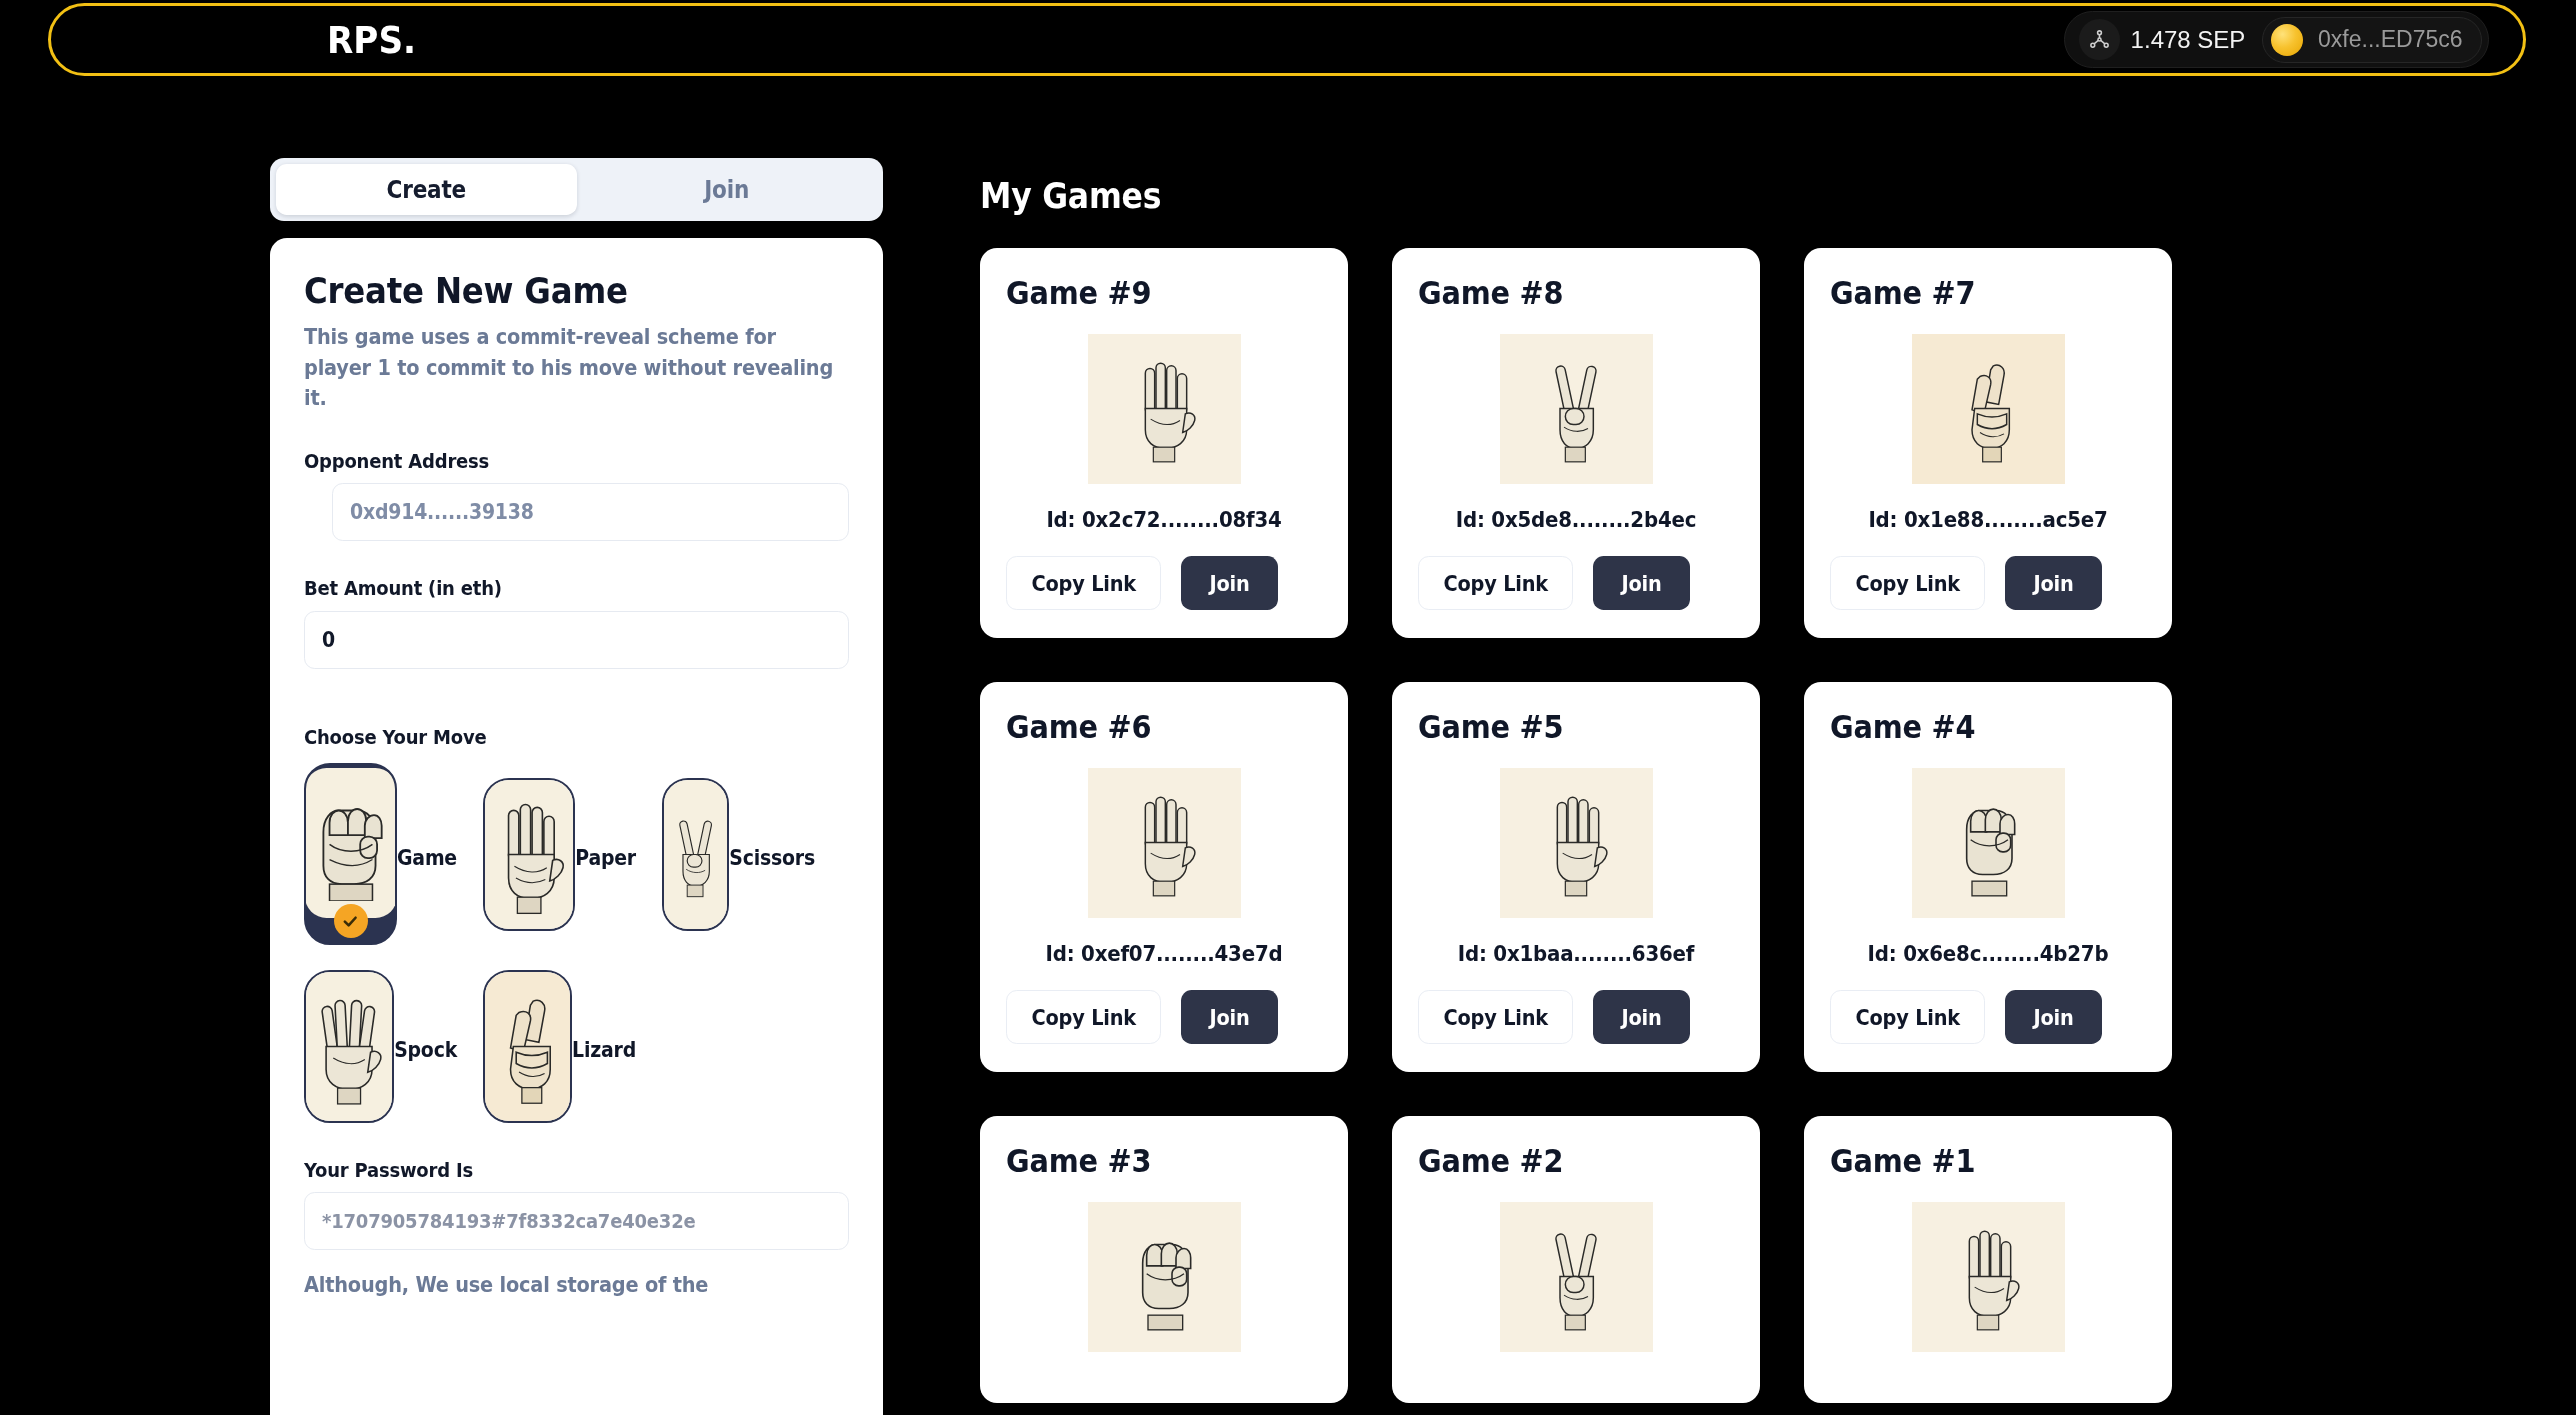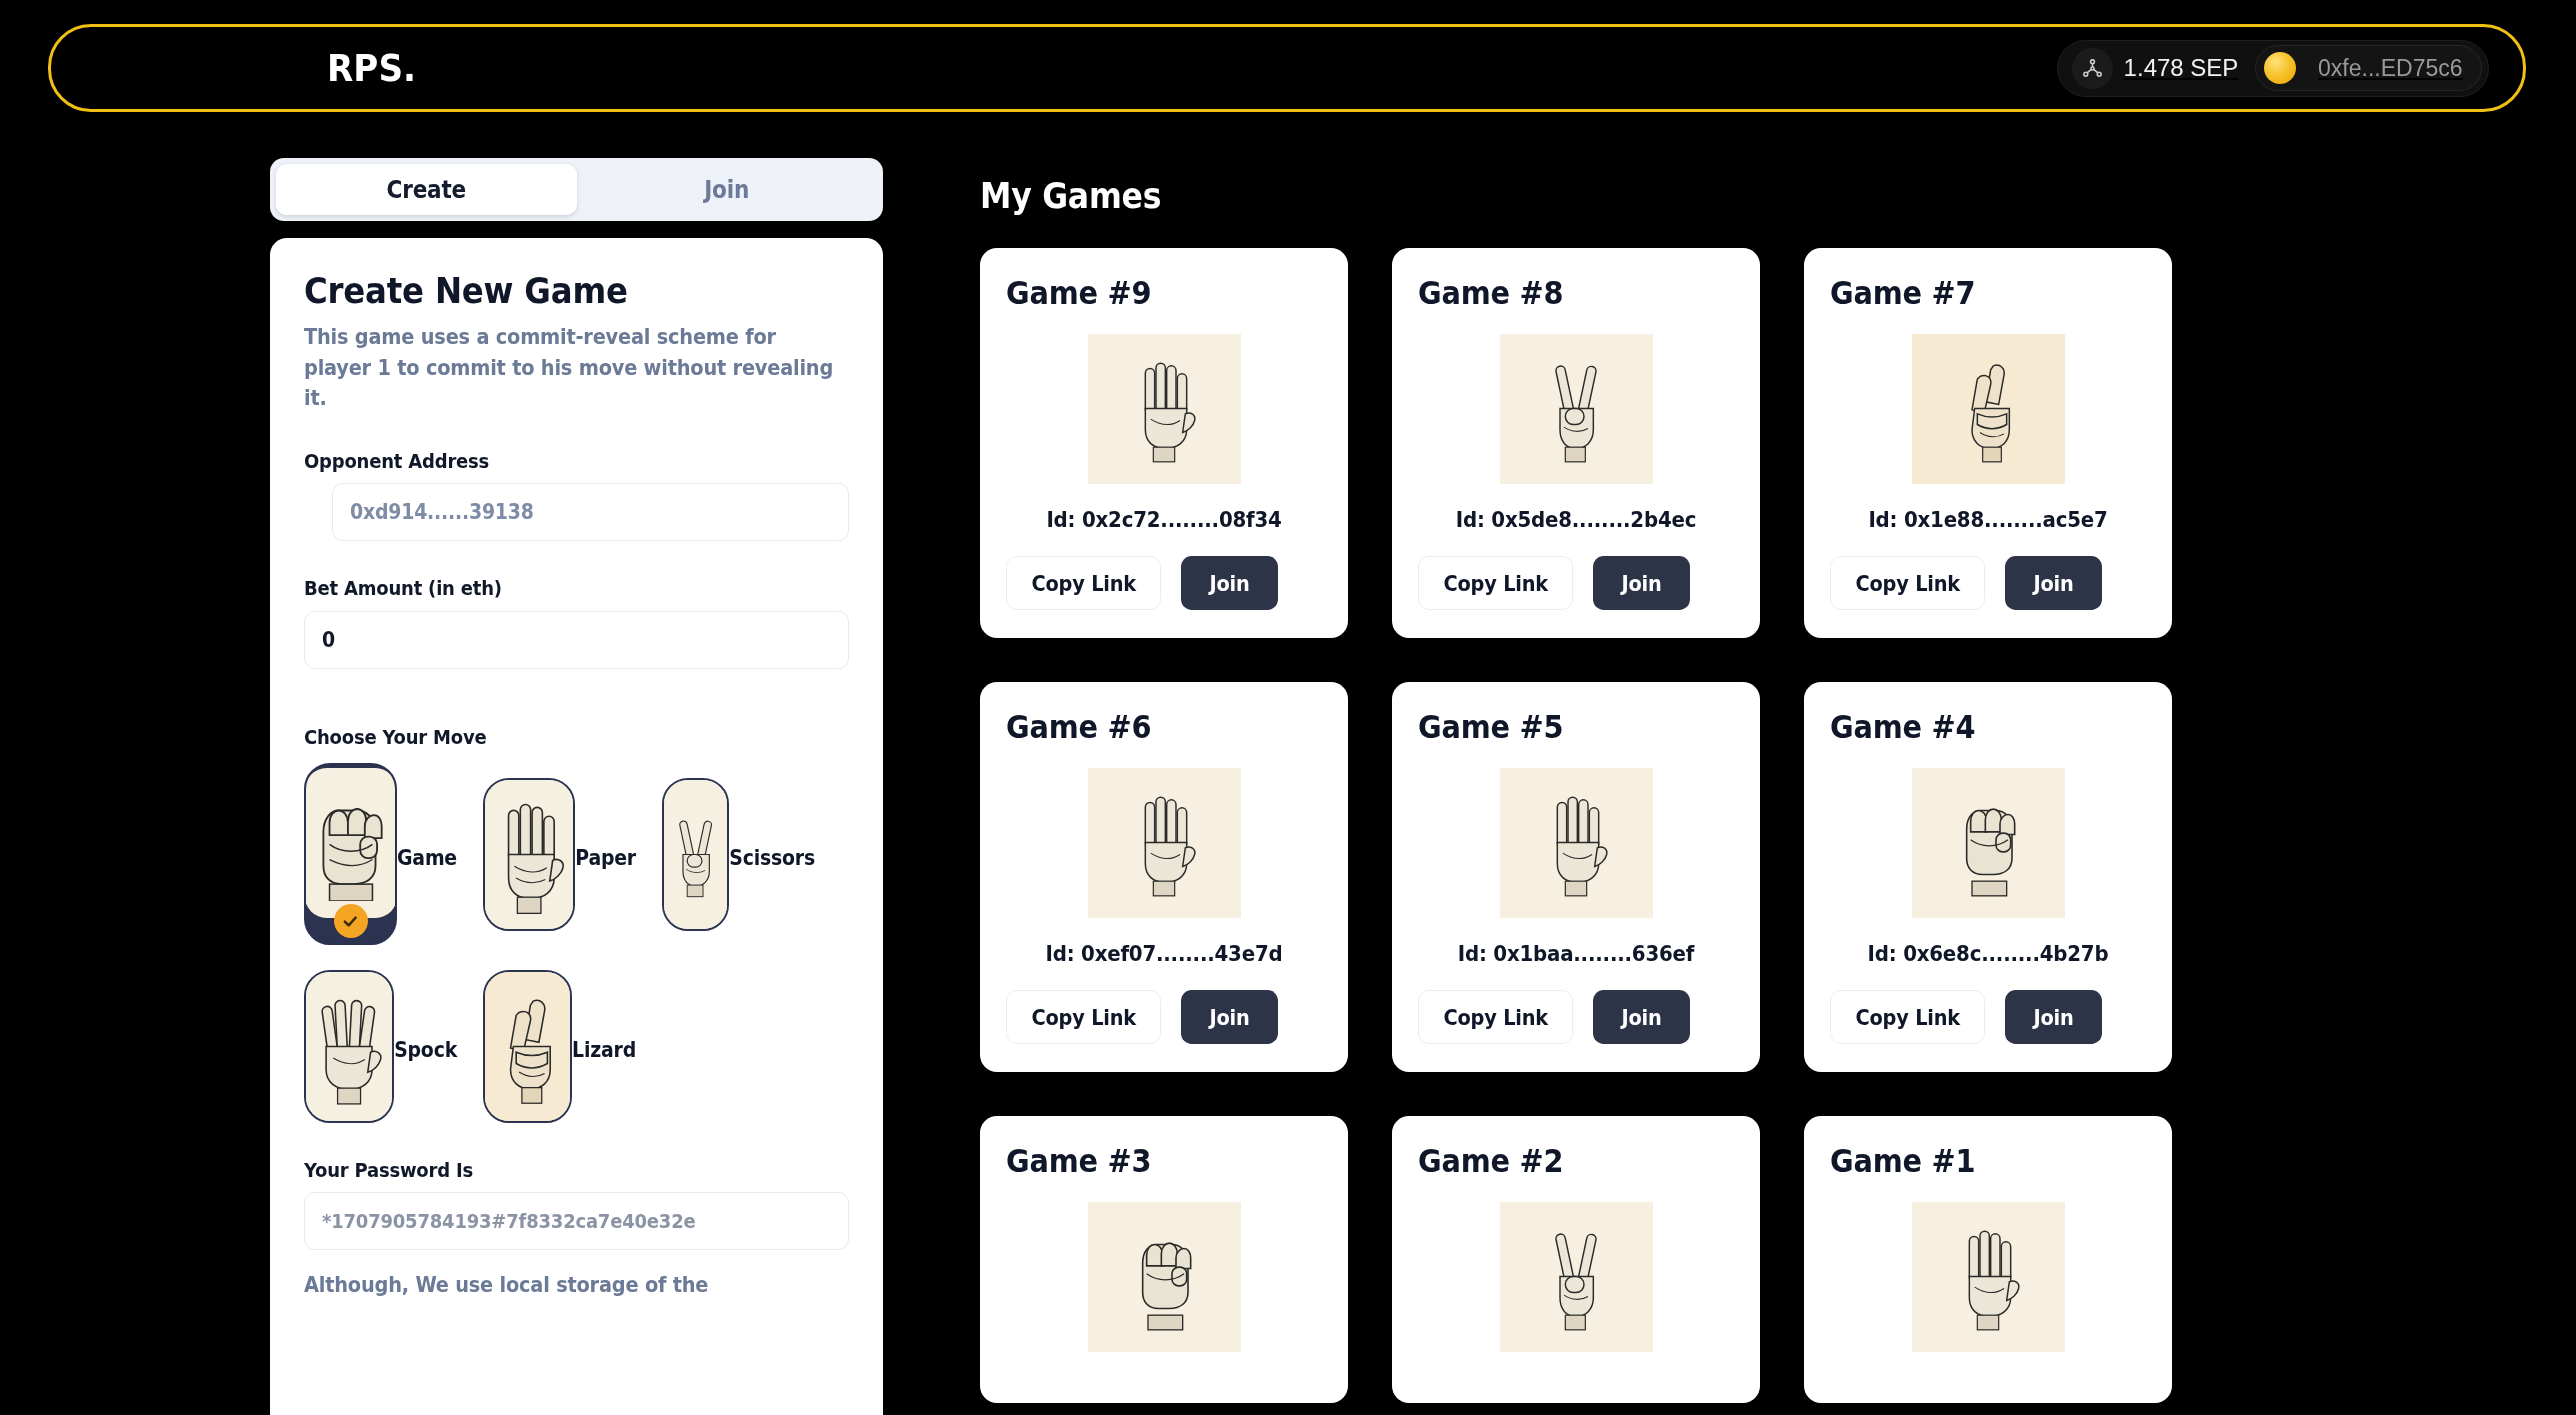"RPS." .header-wrap { height: 88px -> 73px; text-decoration: underline -> none; top: 24px -> 3px }
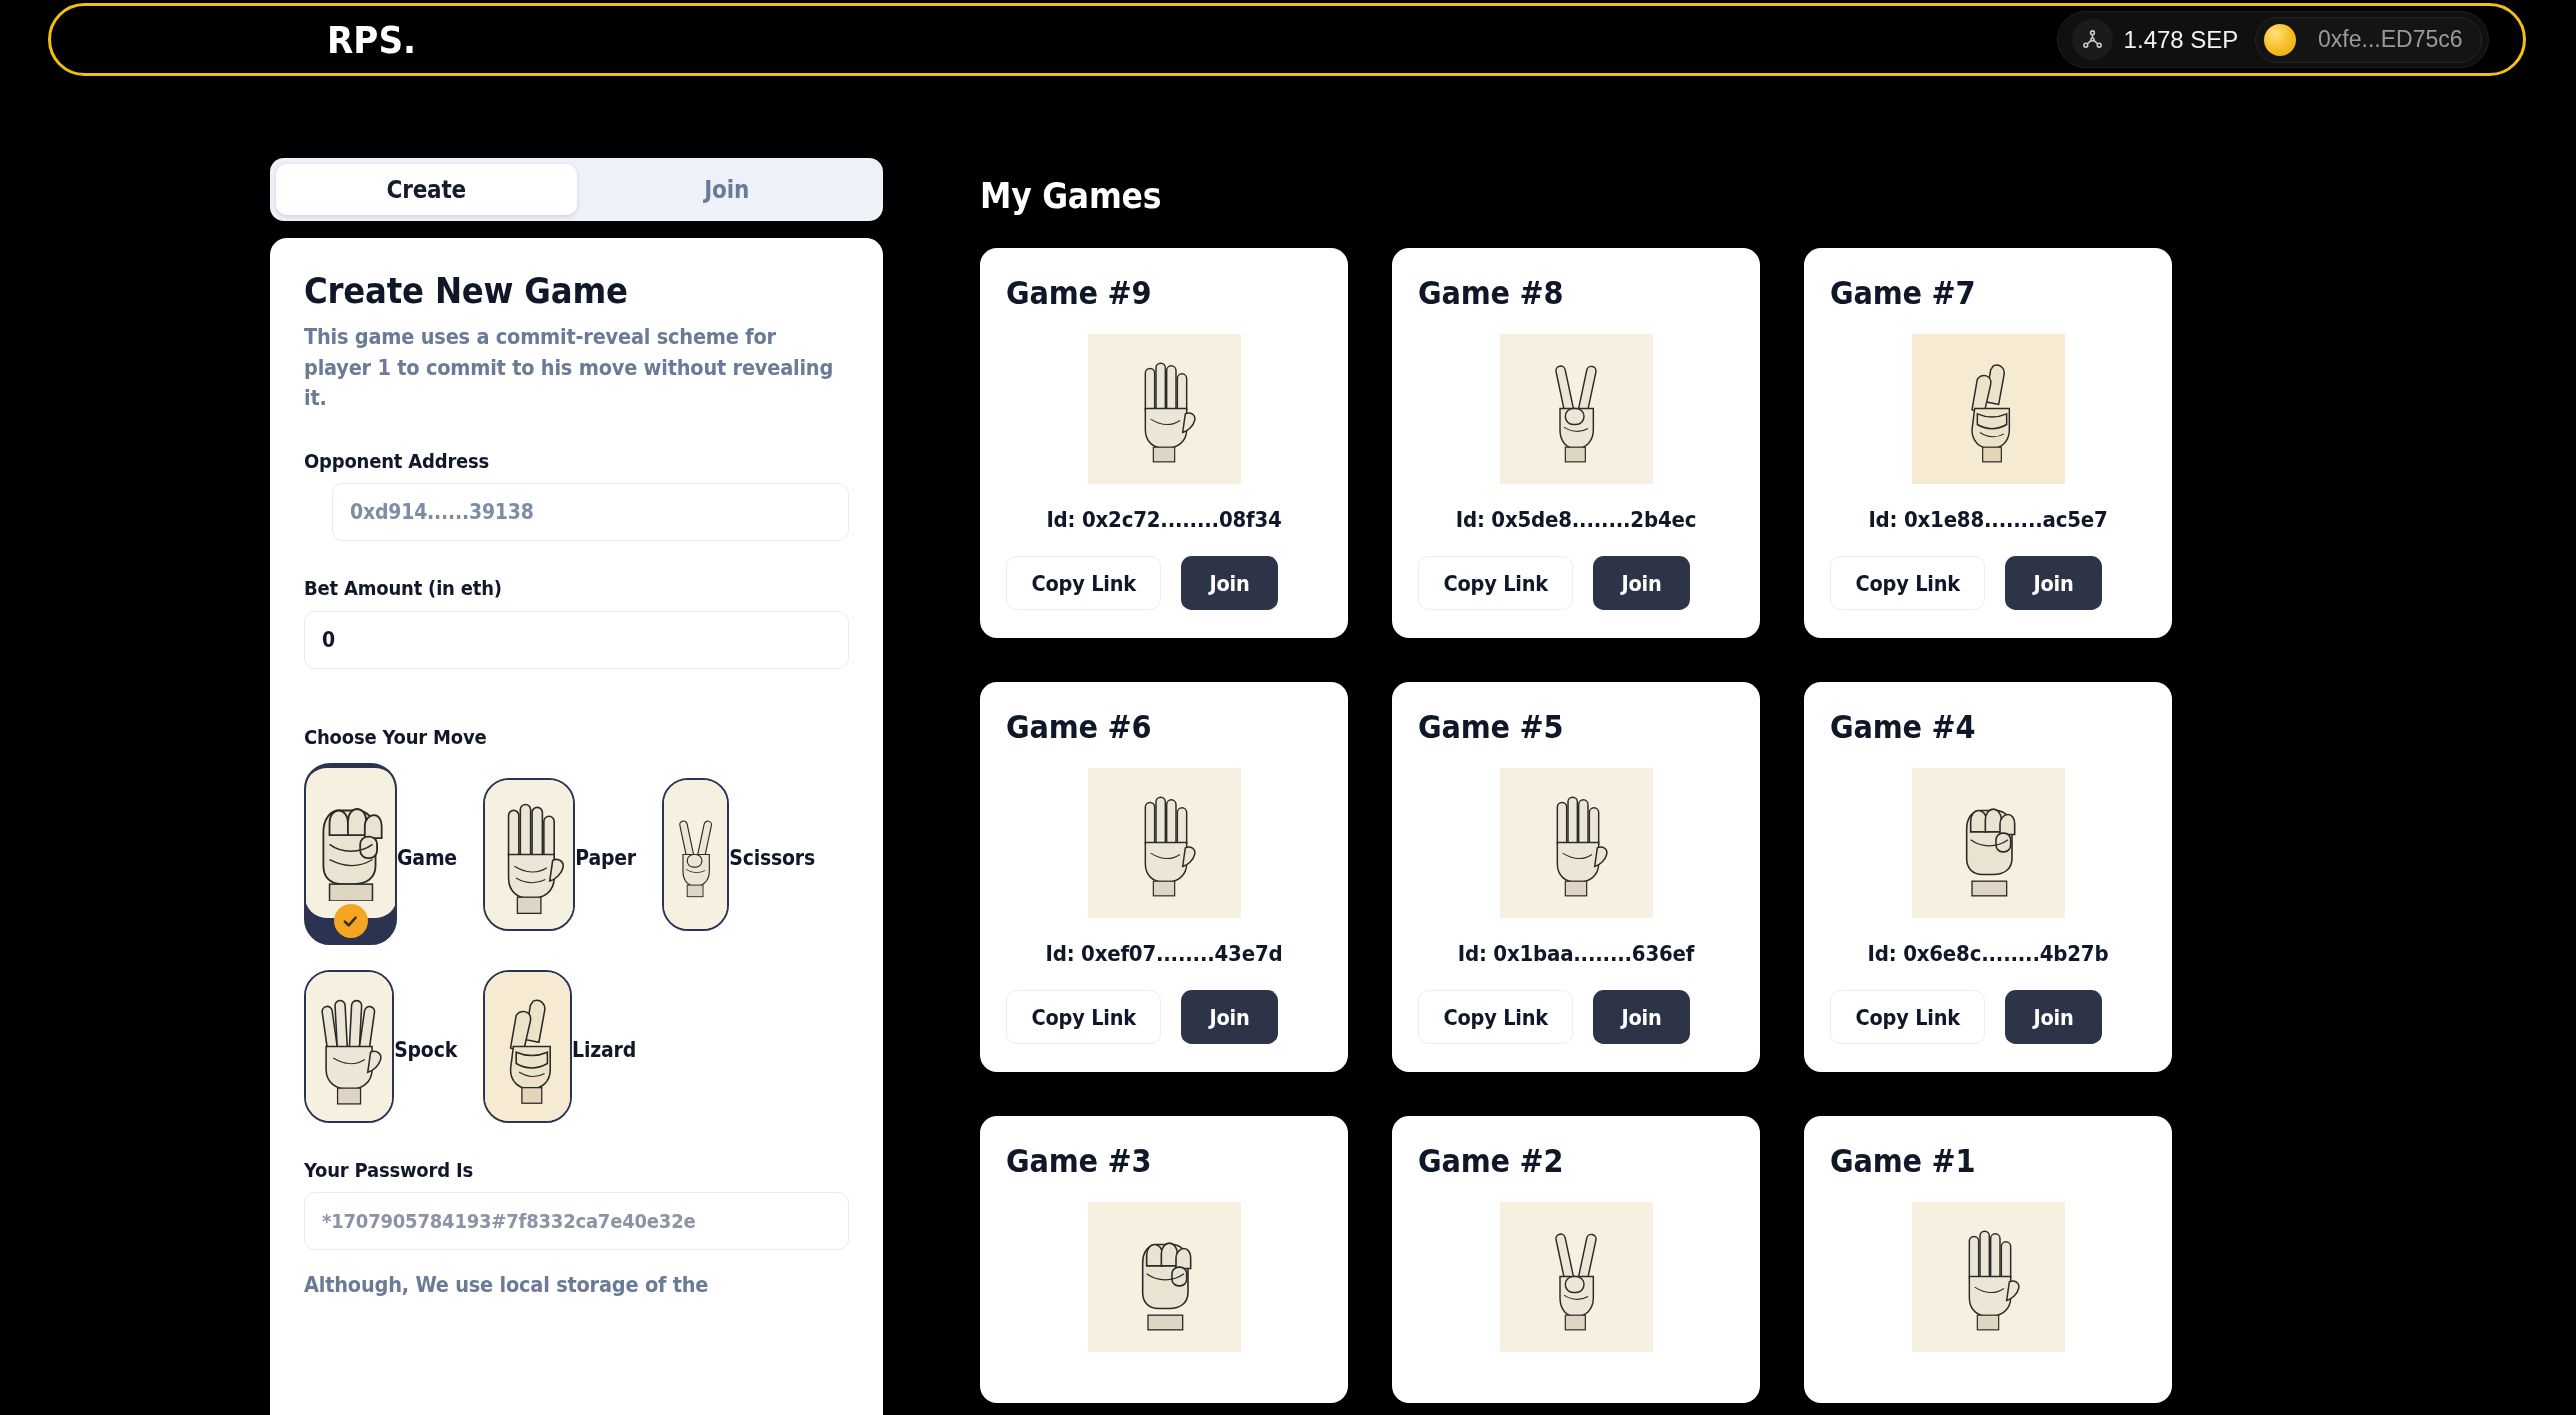"0xfe...ED75c6" .addr-pill { gap: 22px -> 15px }
